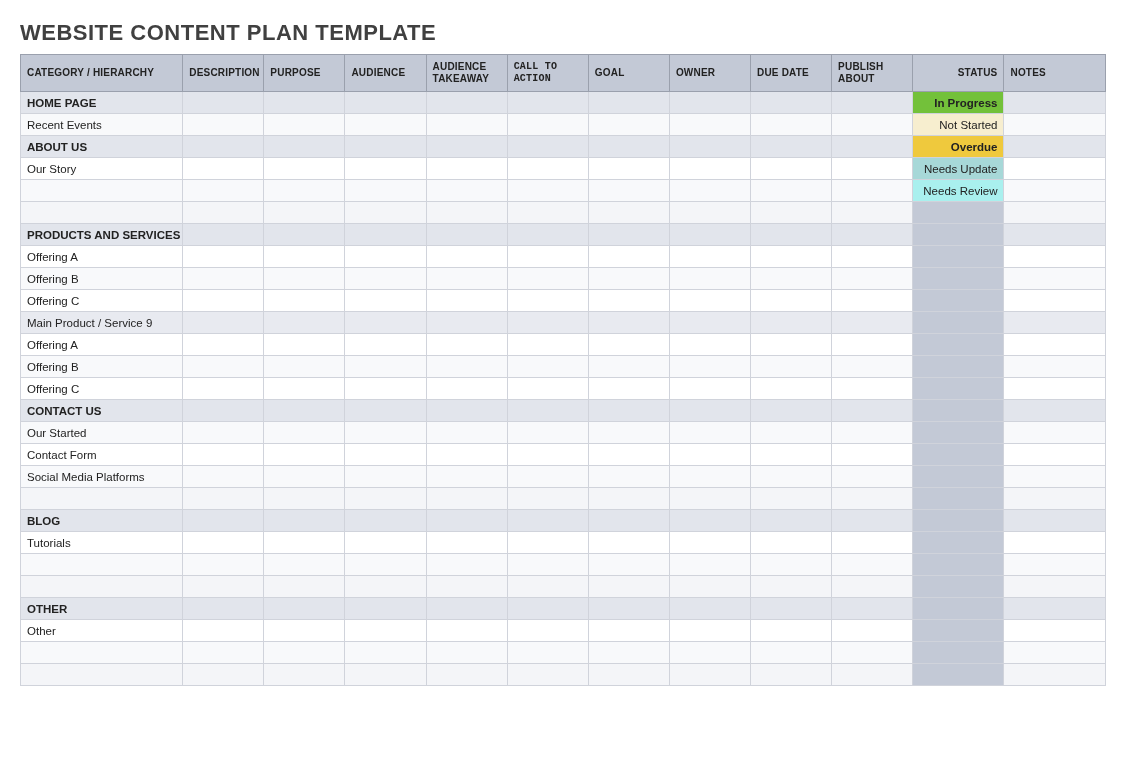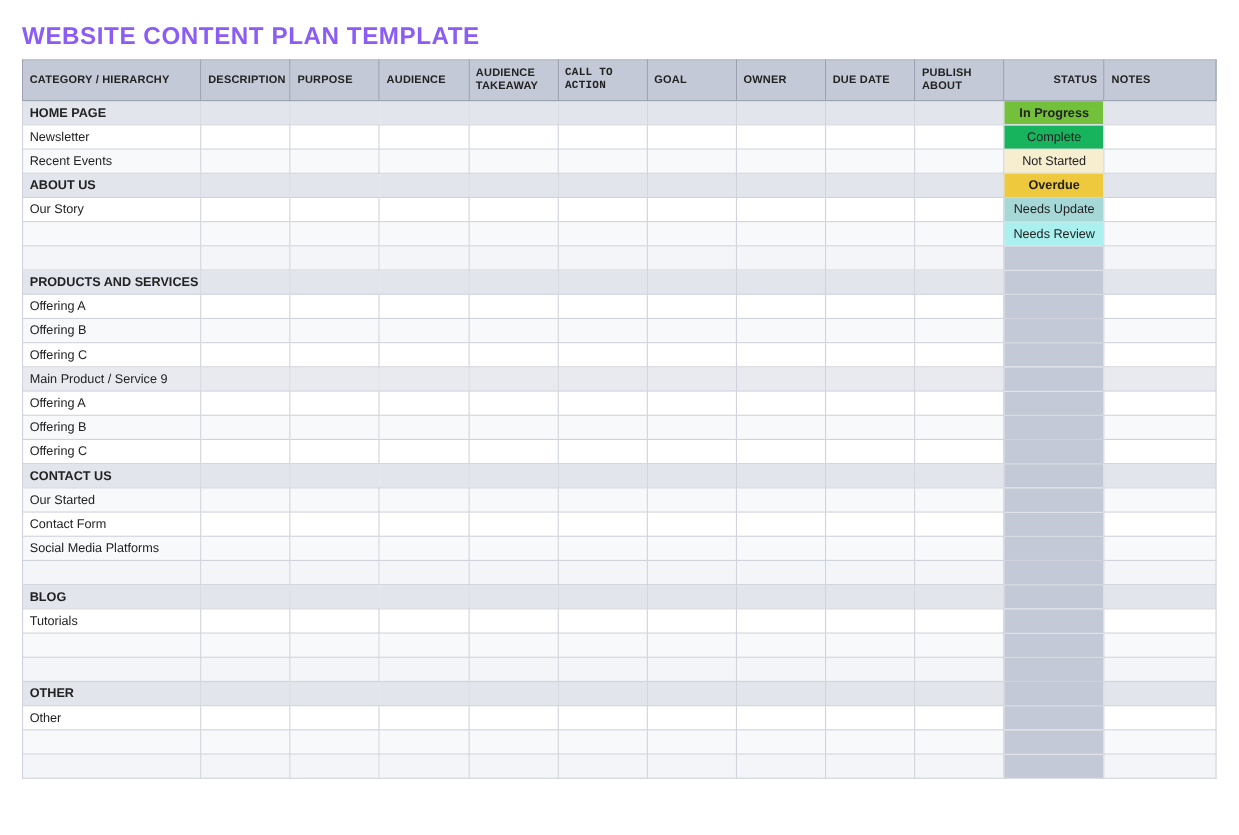"WEBSITE CONTENT PLAN TEMPLATE" .title { color: #8b5cf6 -> #404040 }
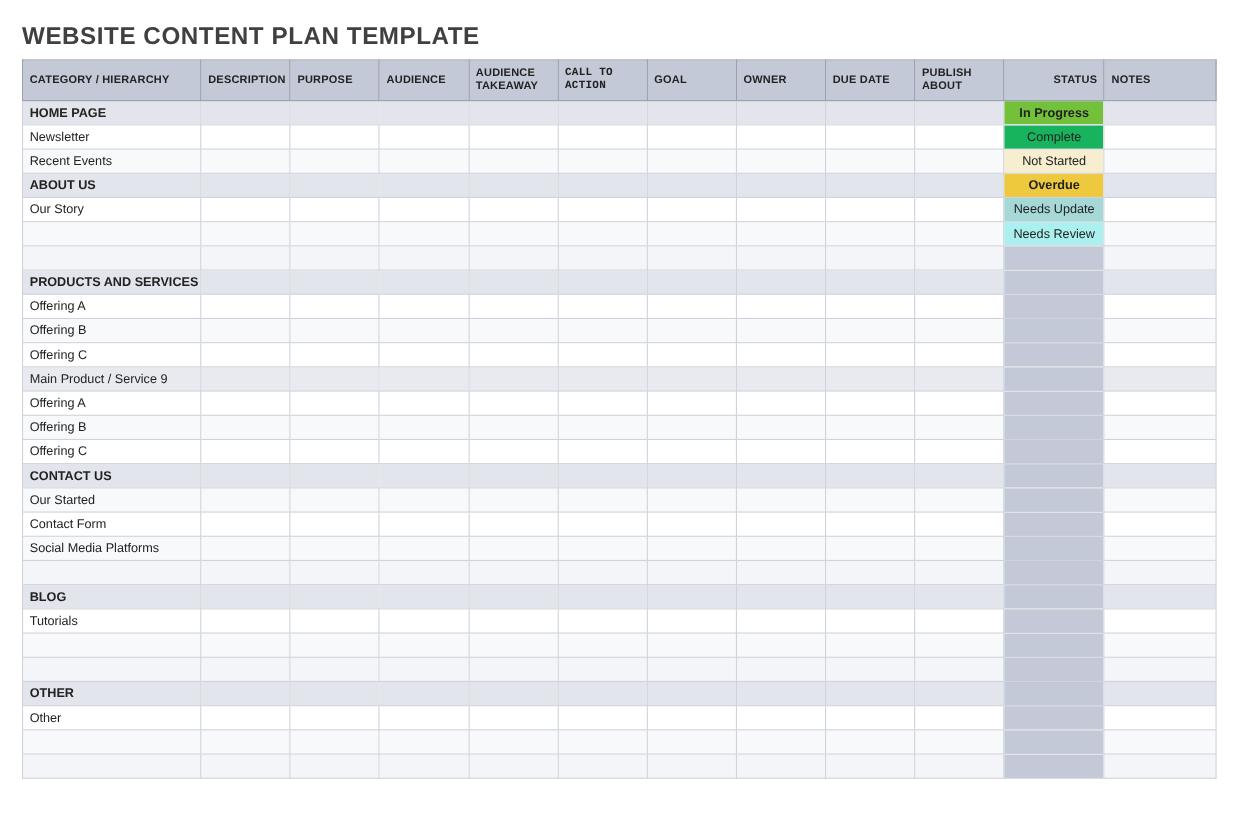"In Progress" td.status-cell { text-align: center -> right }
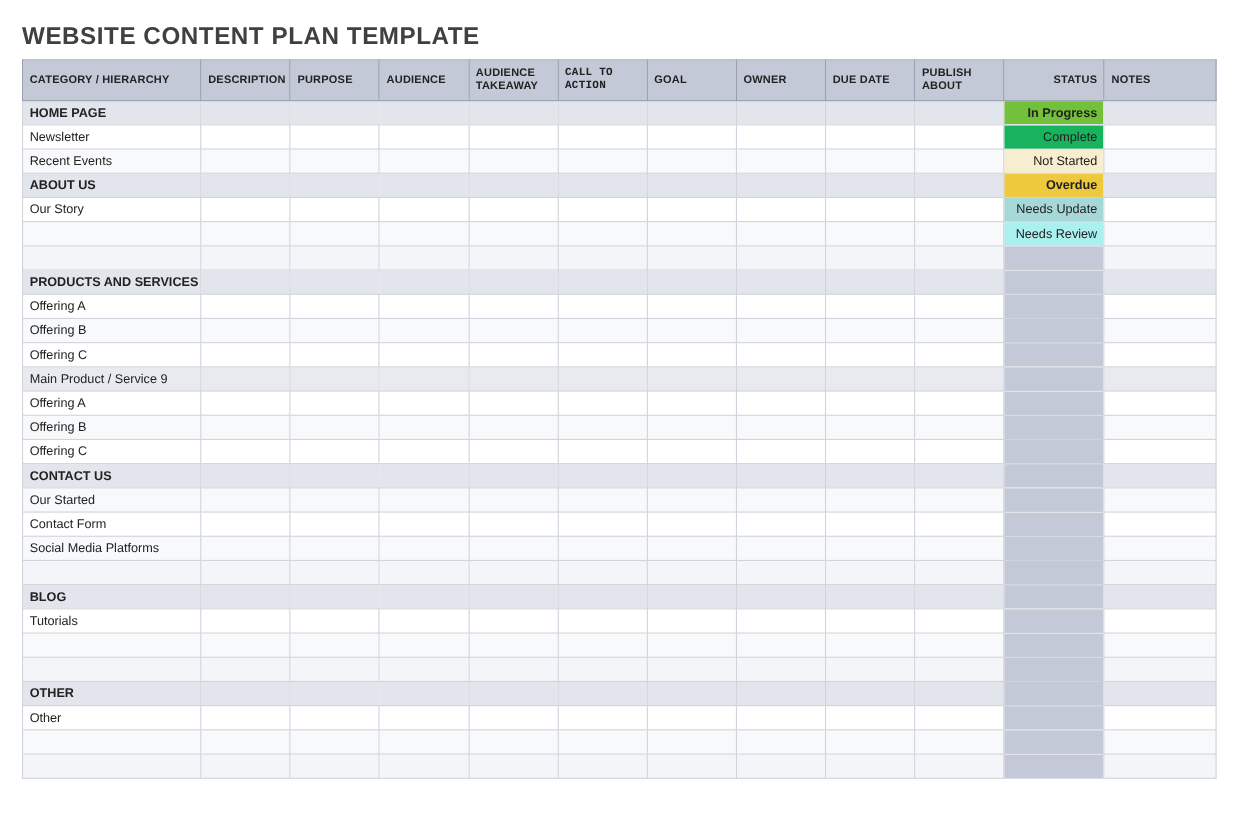"Newsletter" tr.row-sub { html: <tr> <td>Newsletter</td> <td></td> <td></td> <td></td> <td></td> <td></td> <td></td> <td></td> <td></td> <td></td> <td>Complete</td> <td></td> </tr> -> none }
